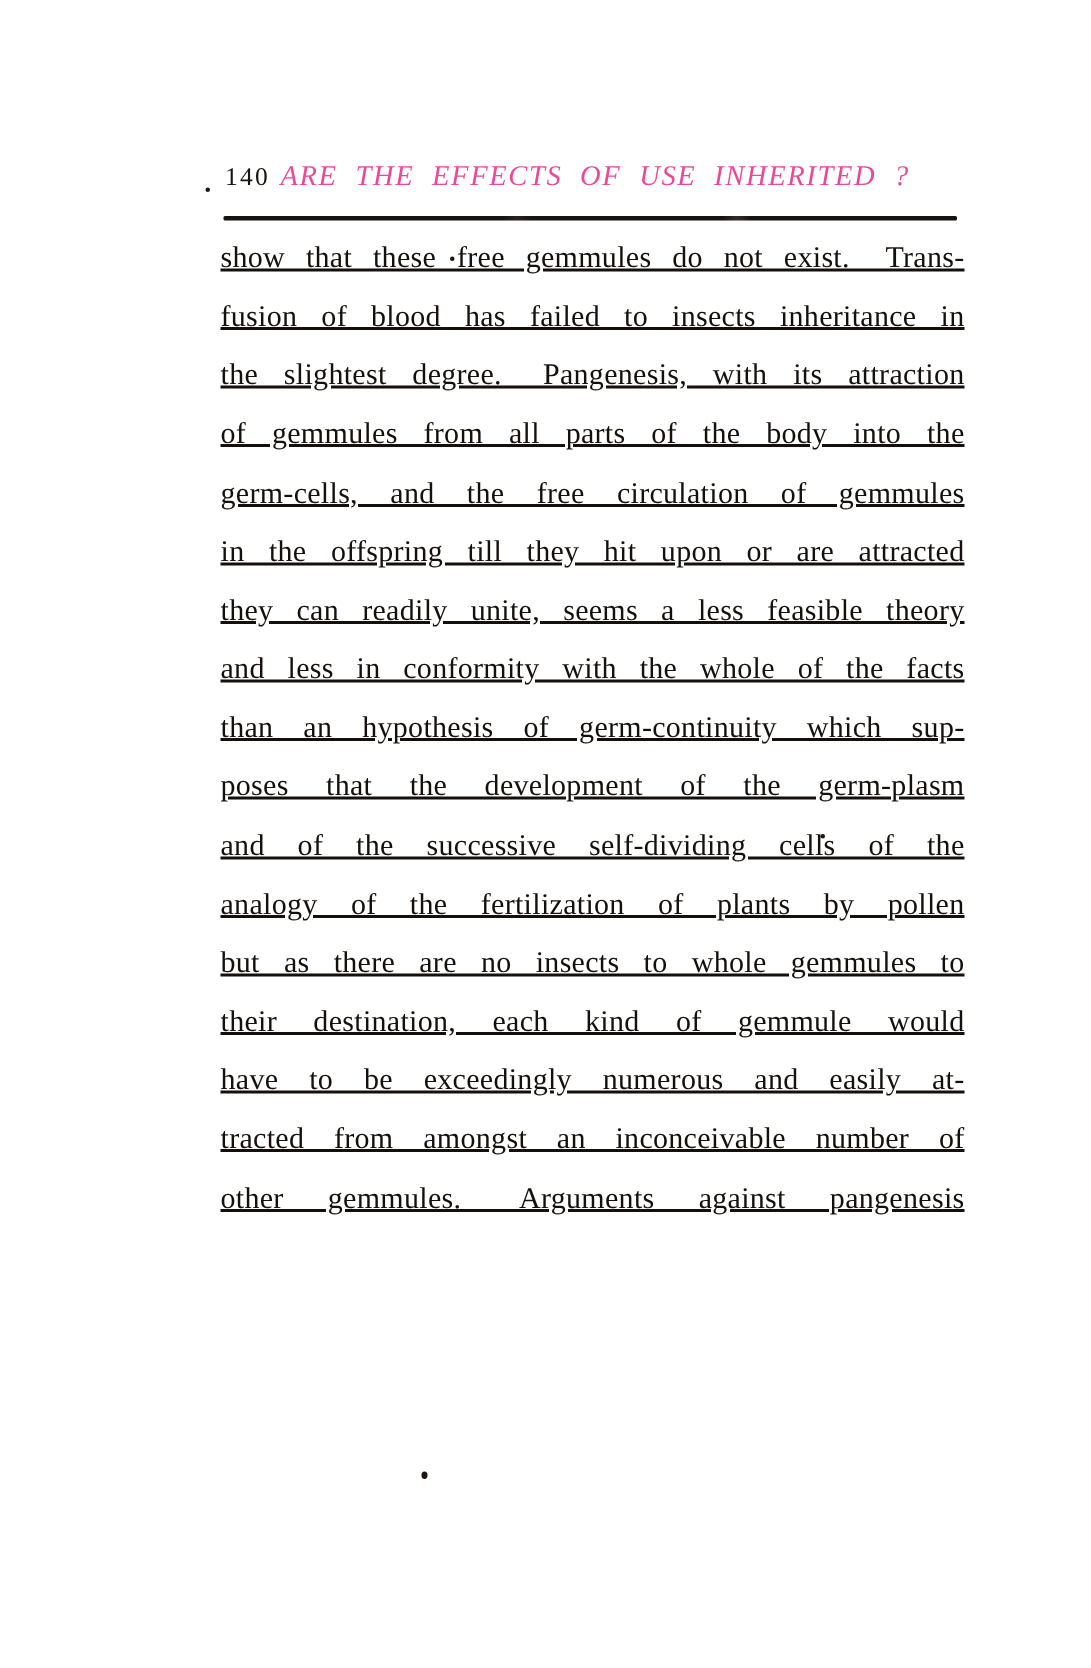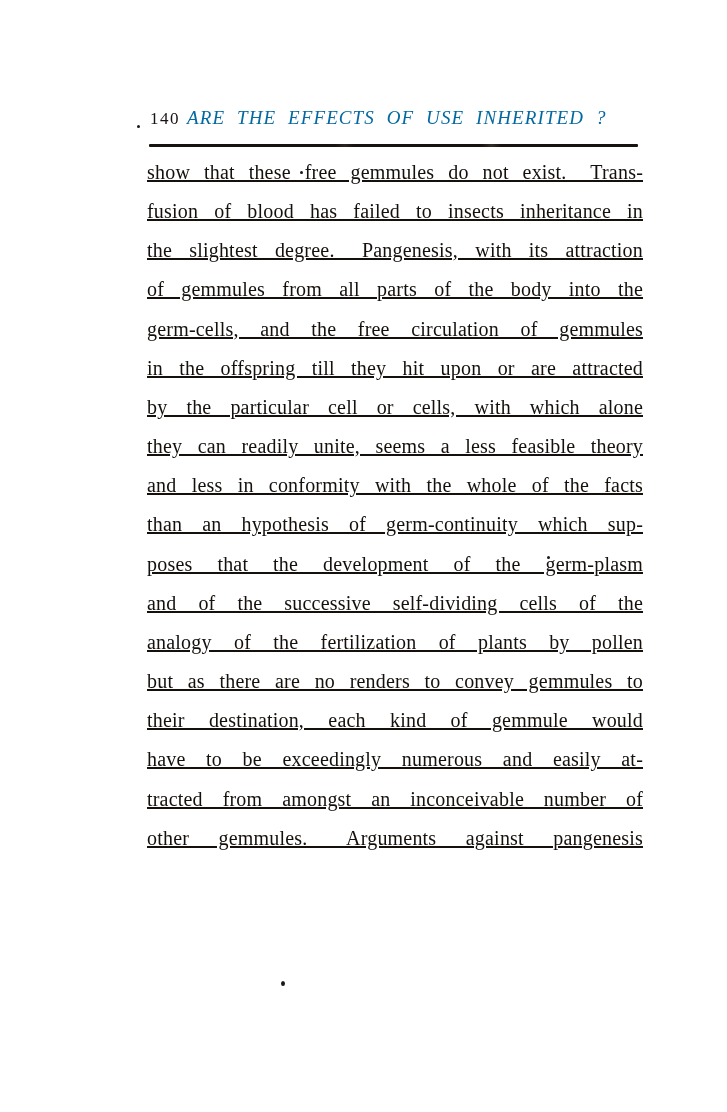"ARE THE EFFECTS OF USE" .head-title { color: #0369a1 -> #ec4899 }
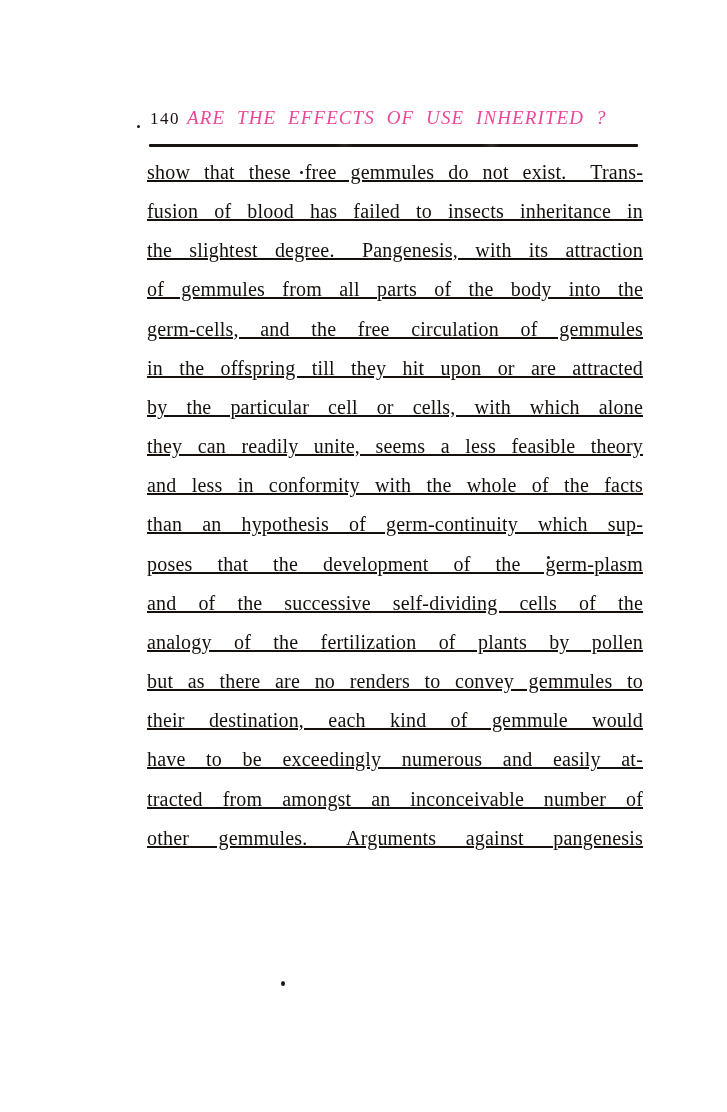"by the particular cell or" div.line { html: <div>by the particular cell or cells, with which alone</div> -> none }
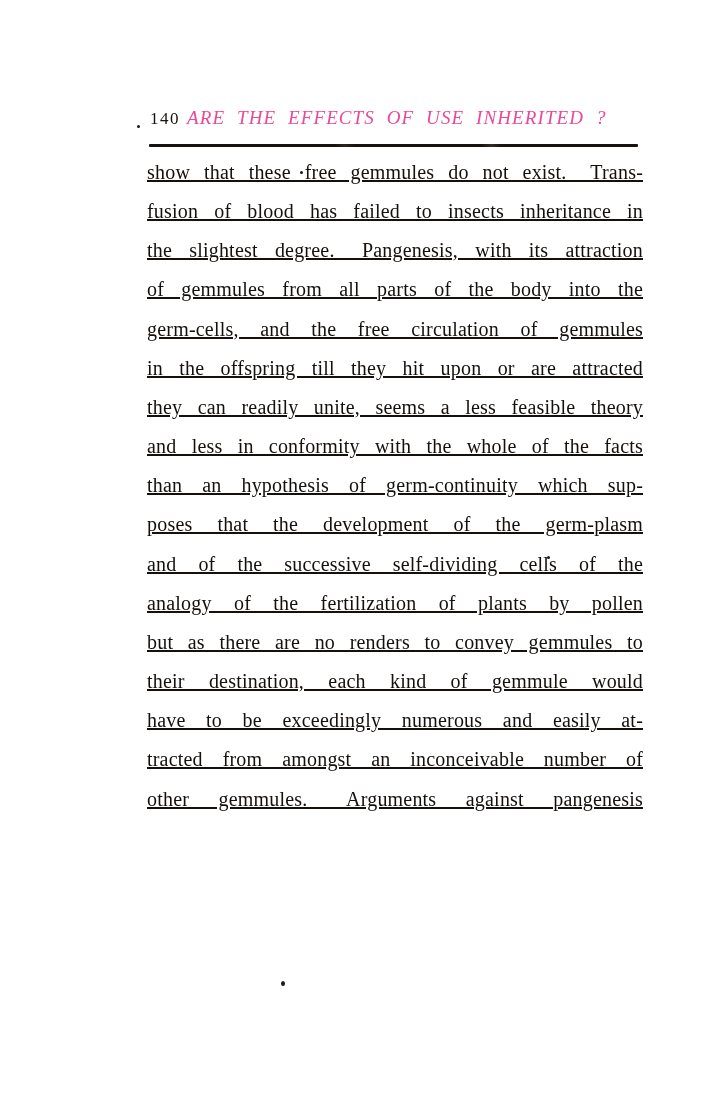"but as there are no" div.line { text: renders to convey -> insects to whole }
